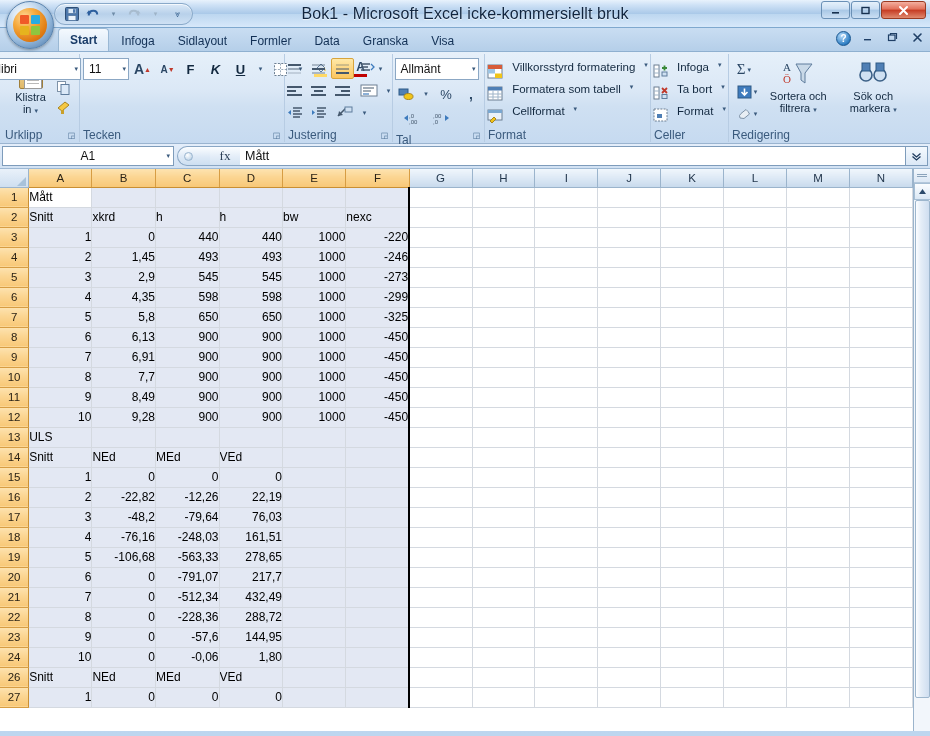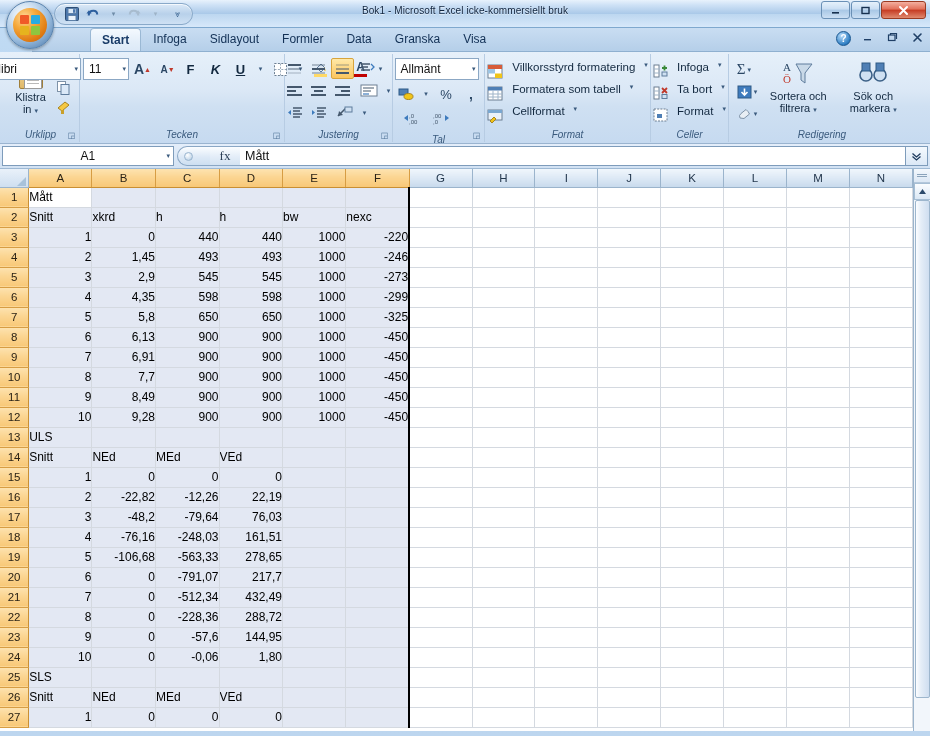"Bok1 - Microsoft Excel icke-kommersiellt" .title-text { font-size: 10px -> 16px }
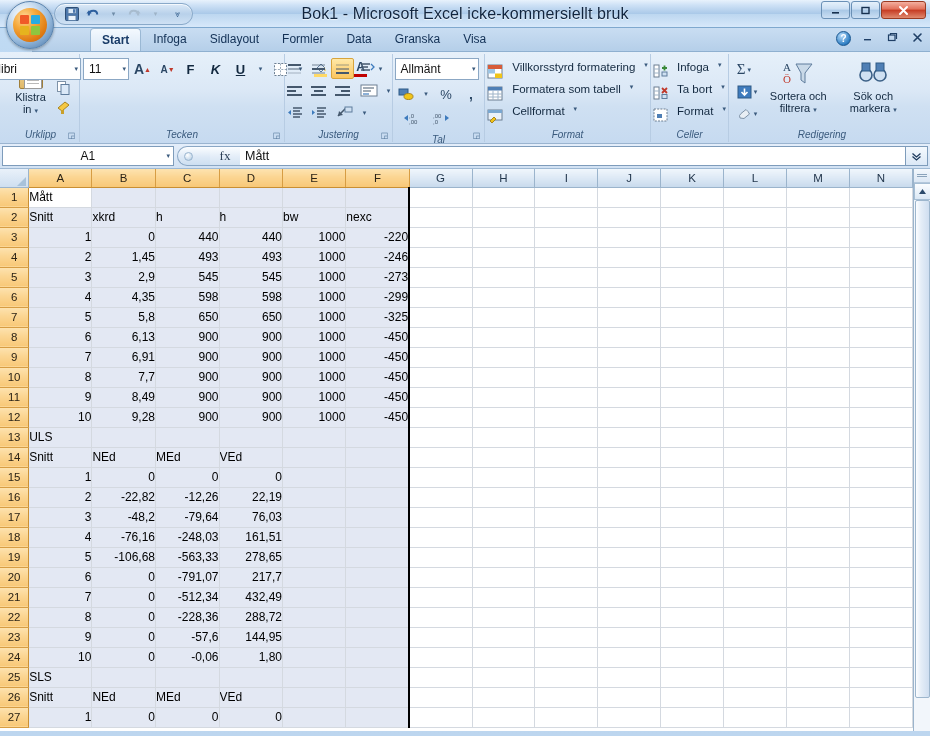"Start" .tabstrip { align-items: none -> flex-end; margin-left: 32px -> none }
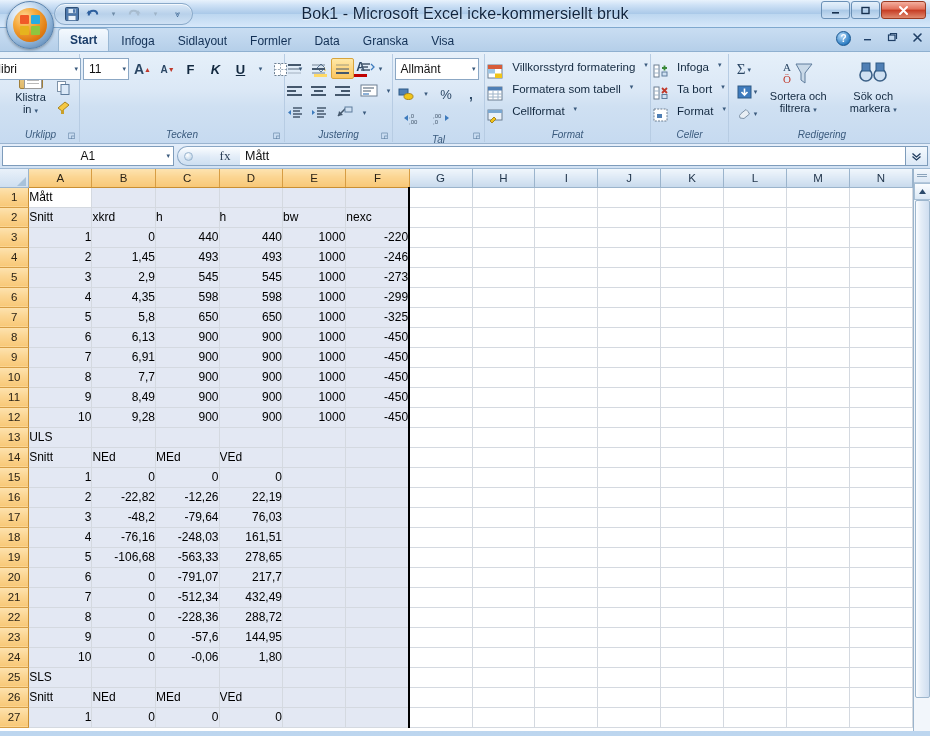"Urklipp" .rgroup-label { font-size: 10px -> 12px; font-style: italic -> none; text-align: center -> left }
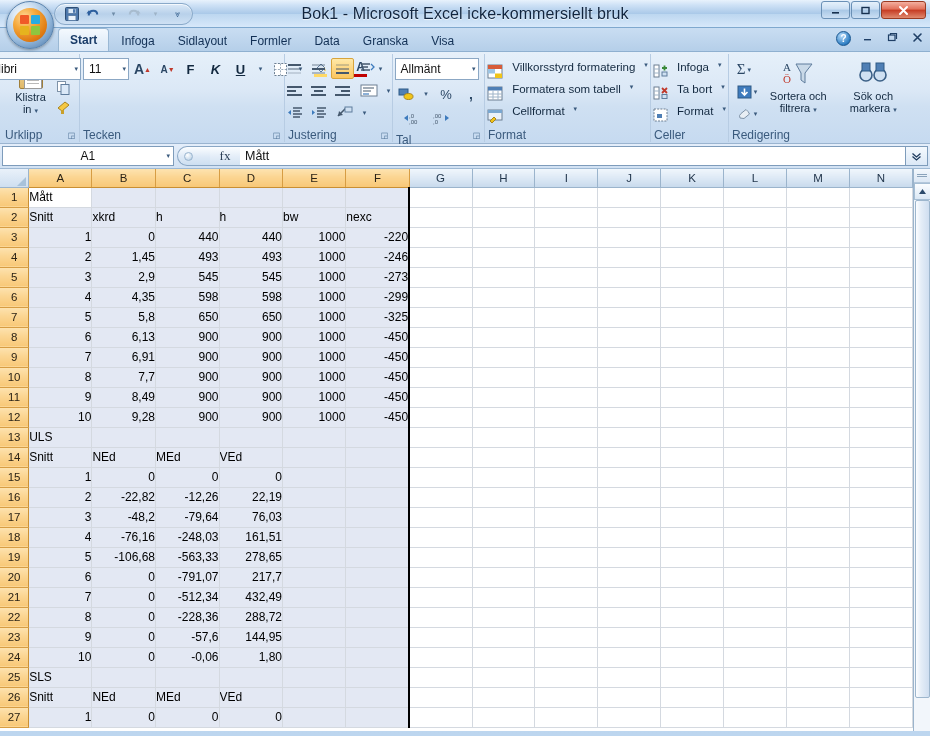"25" tr { html: <tr> <td>25</td> <td>SLS</td> <td></td> <td></td> <td></td> <td></td> <td></td> <td></td> <td></td> <td></td> <td></td> <td></td> <td></td> <td></td> <td></td> </tr> -> none }
